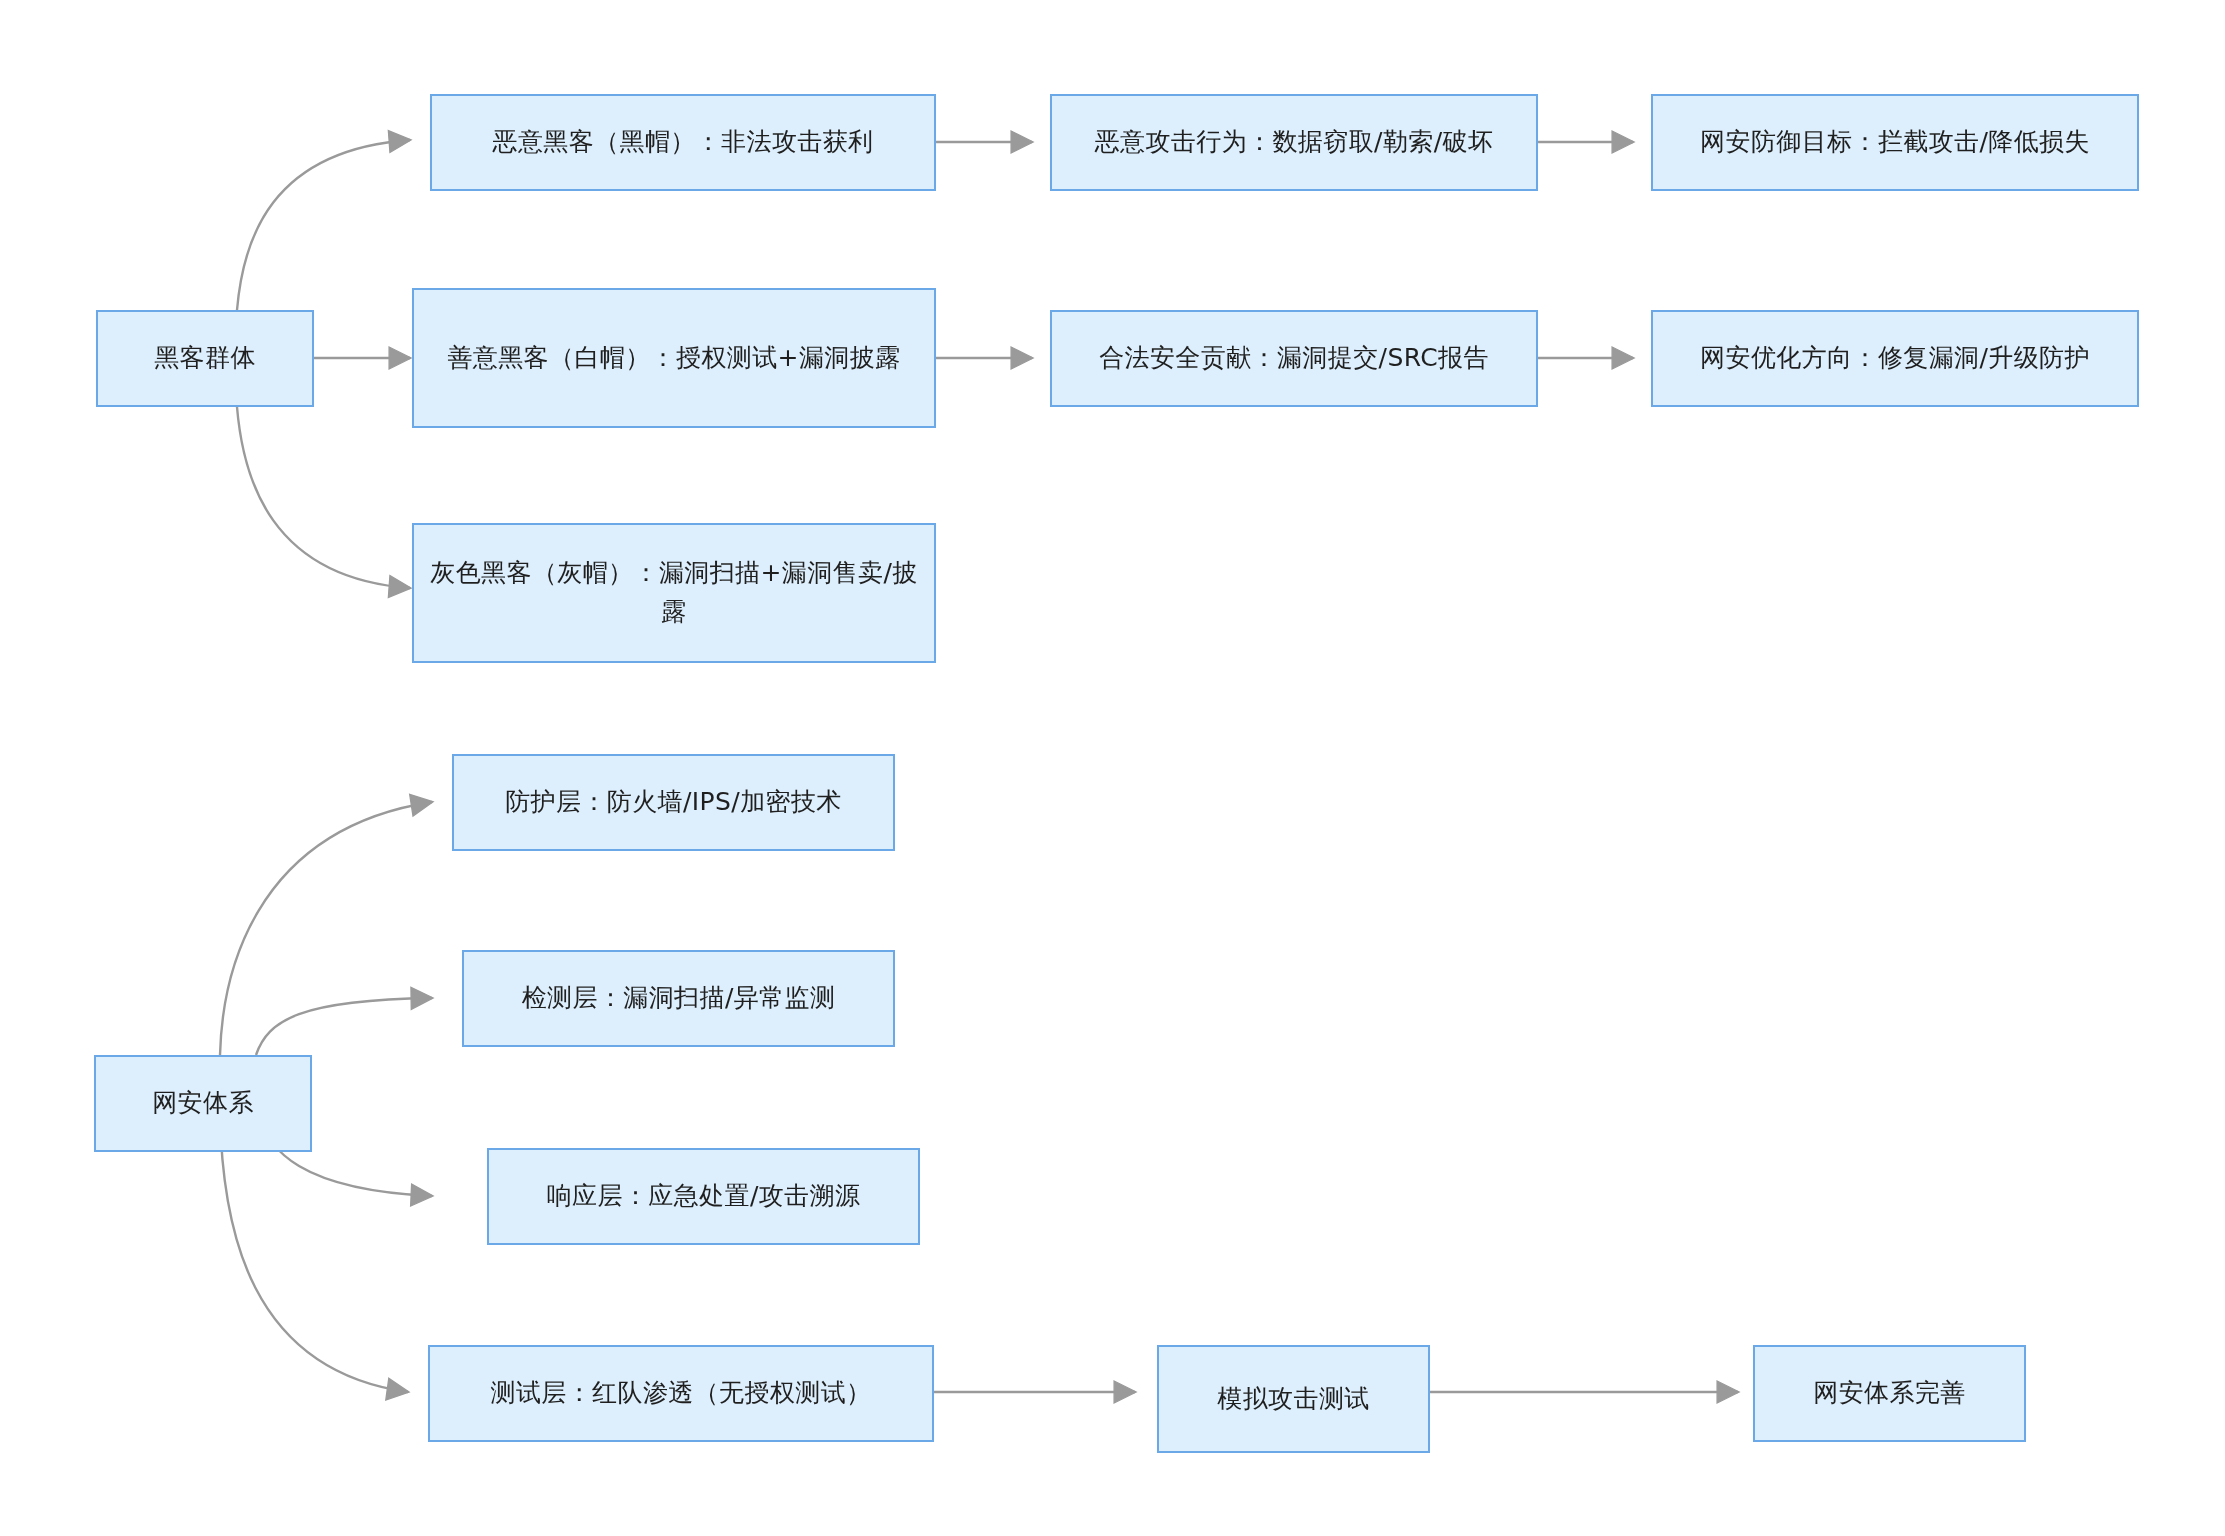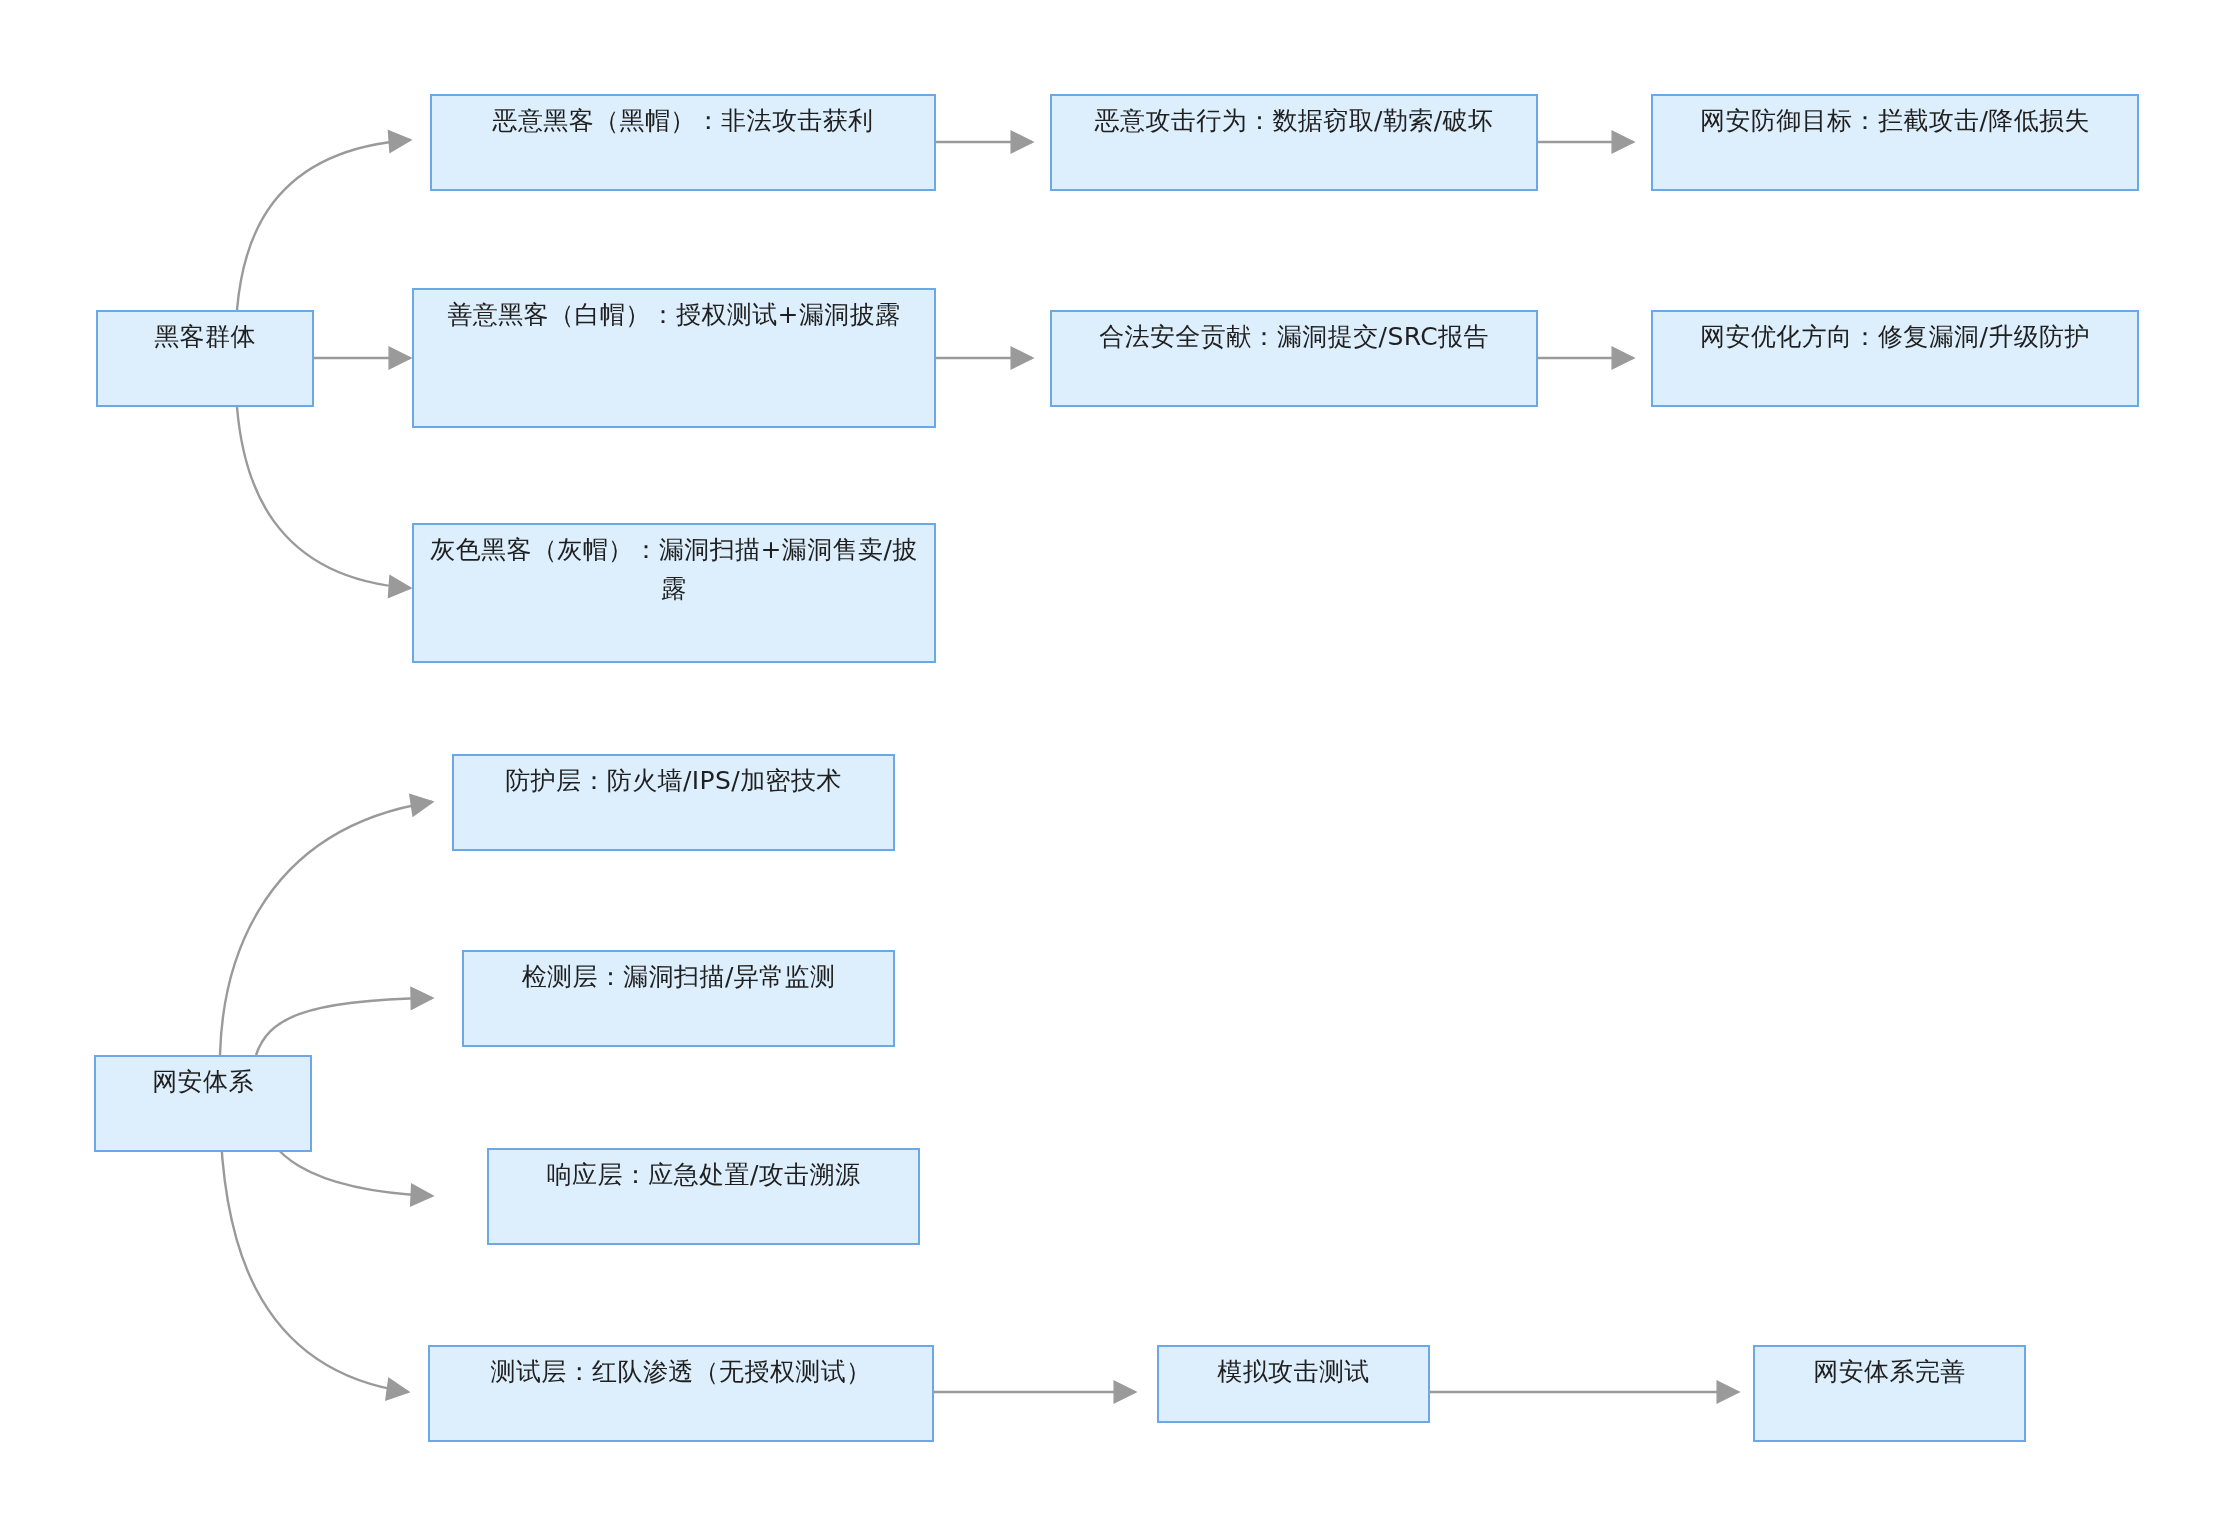"恶意黑客（黑帽）：非法攻击获利" .node { align-items: flex-start -> center }
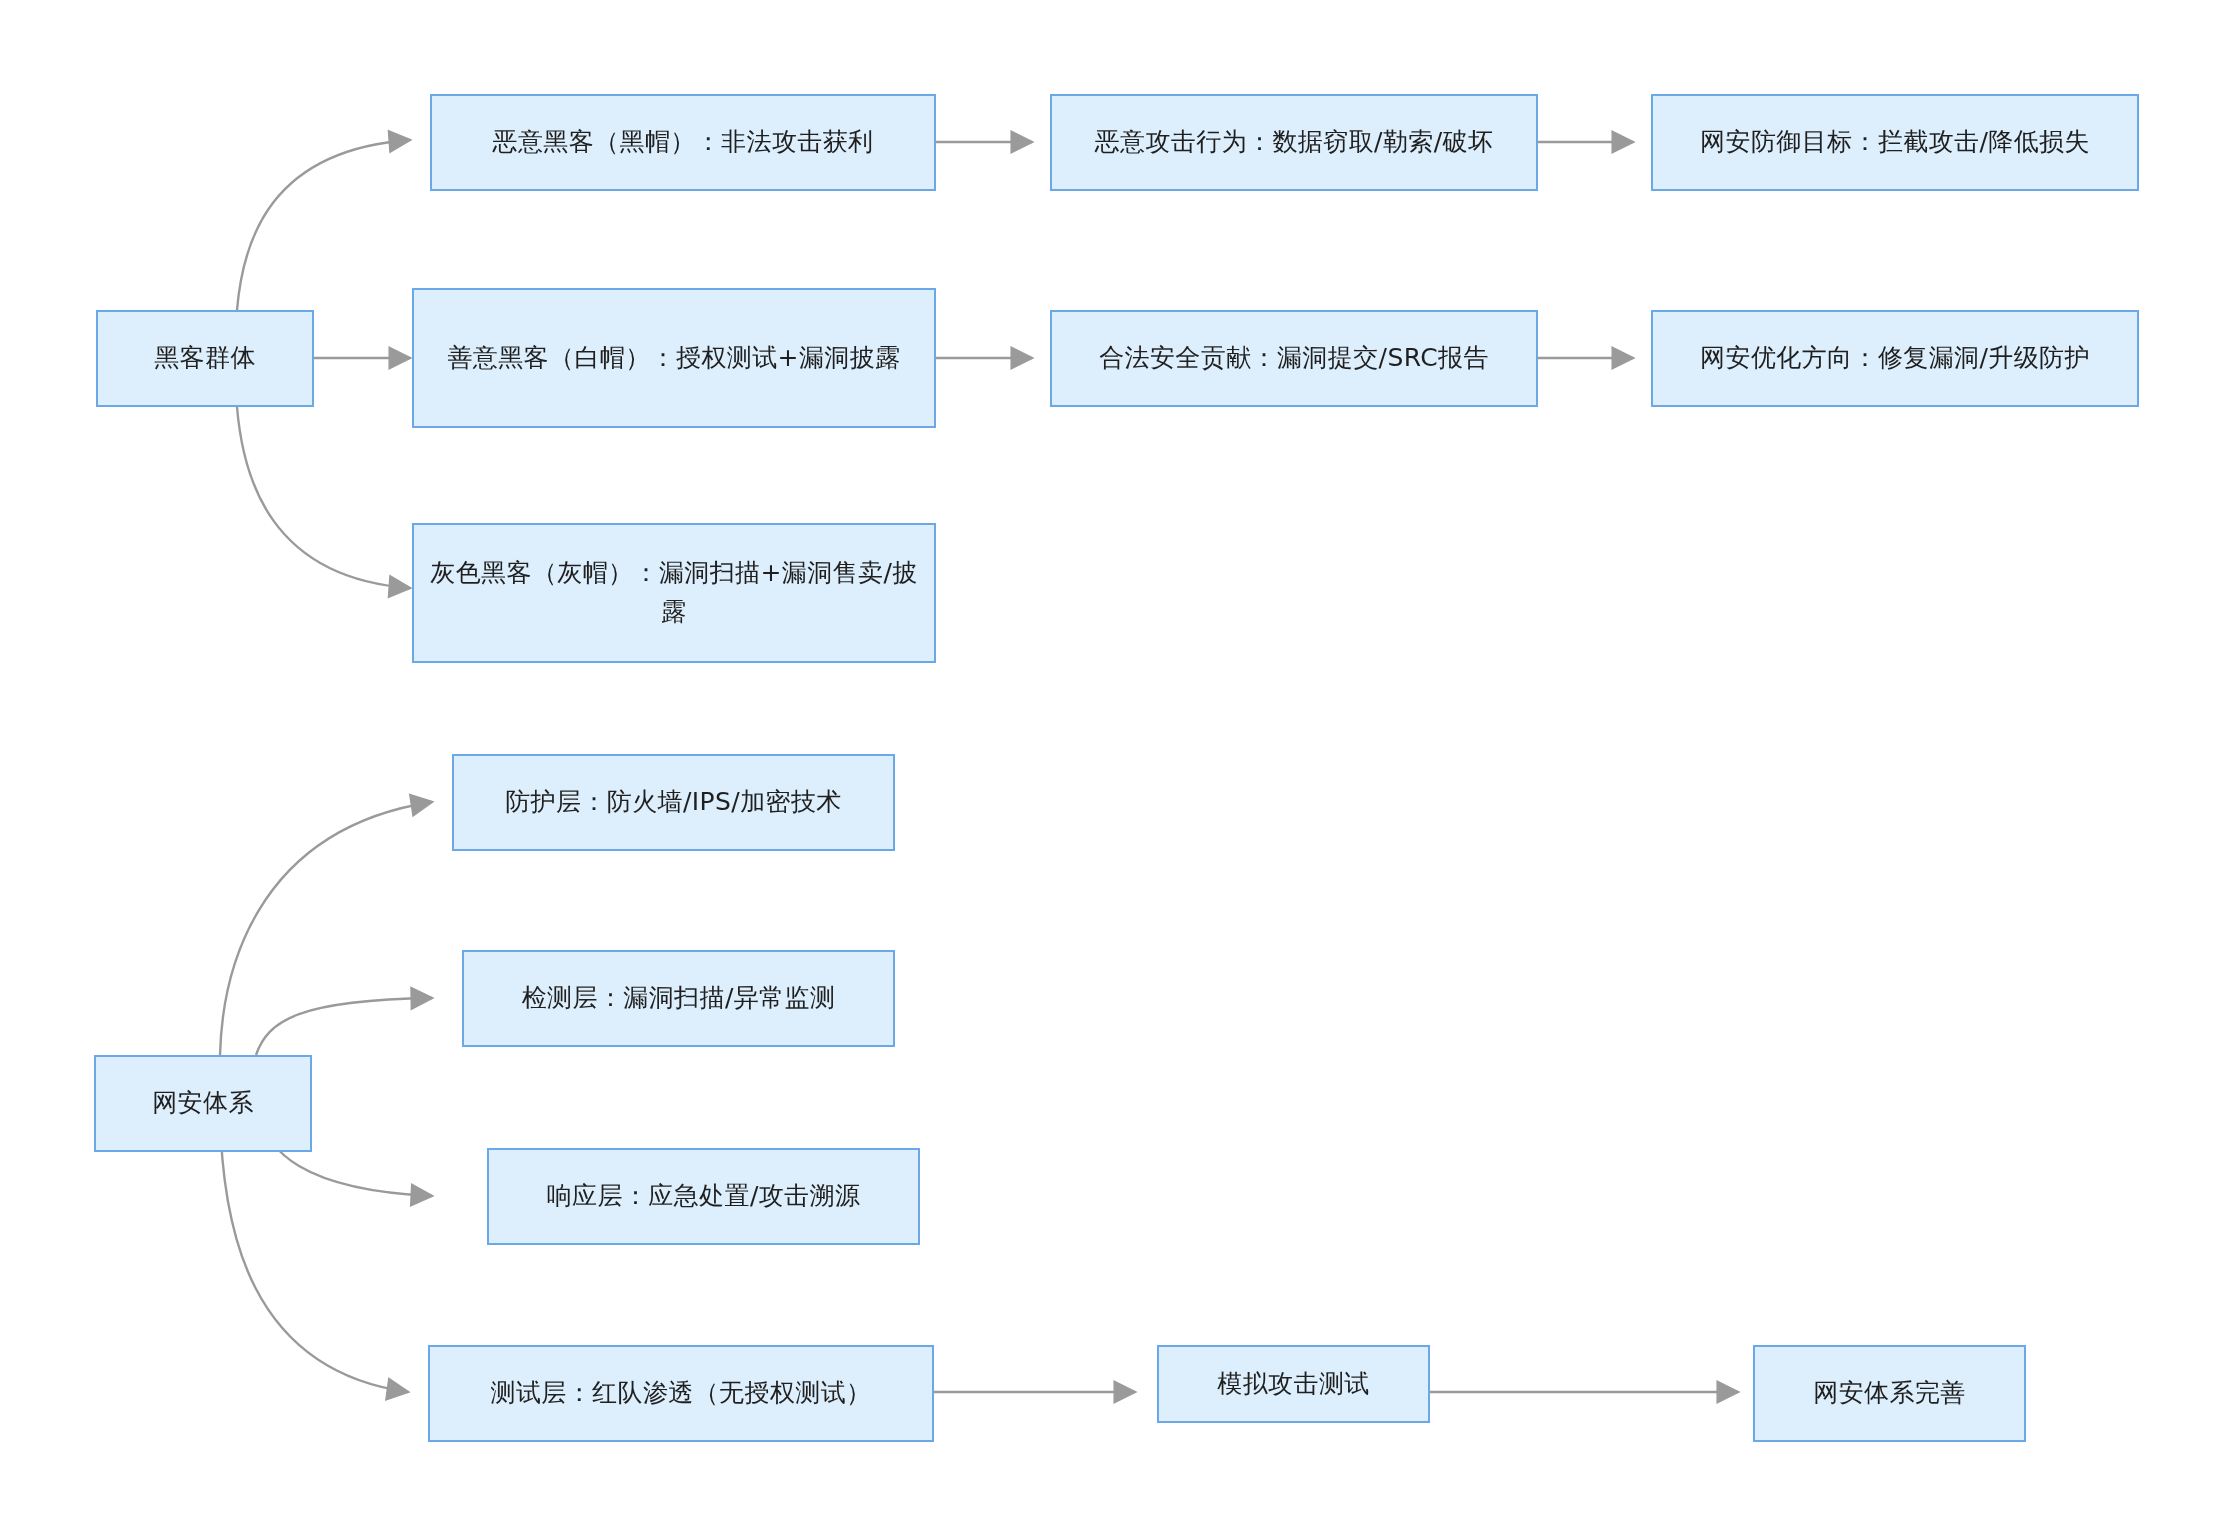"模拟攻击测试" div.node { height: 78px -> 108px }
